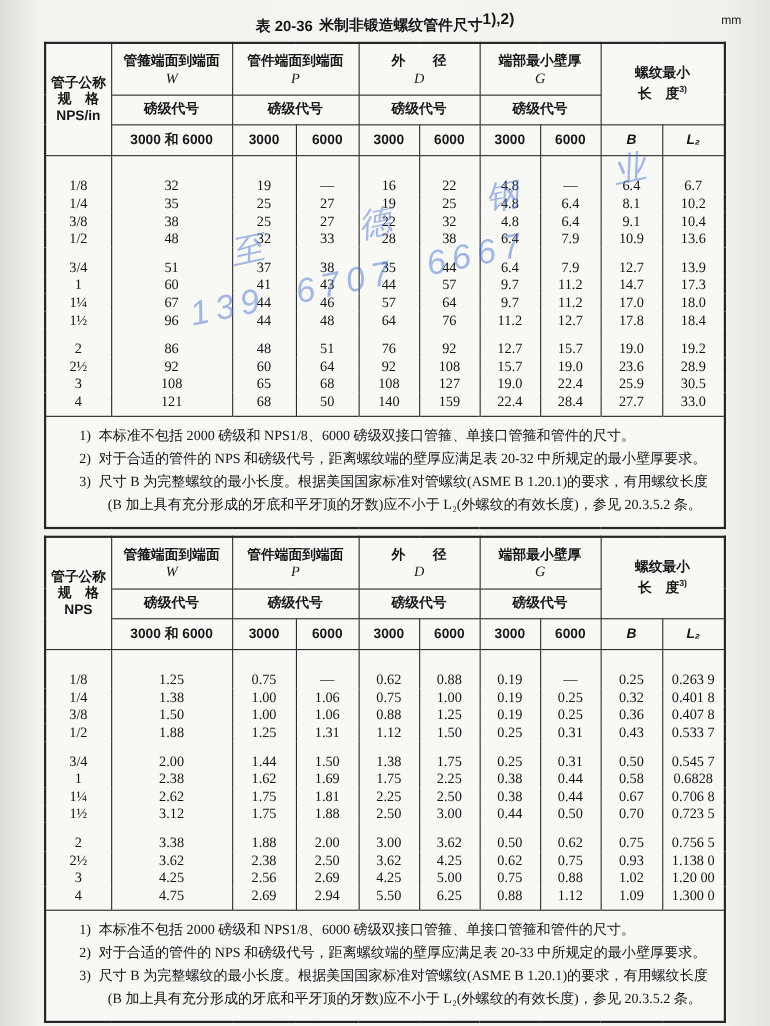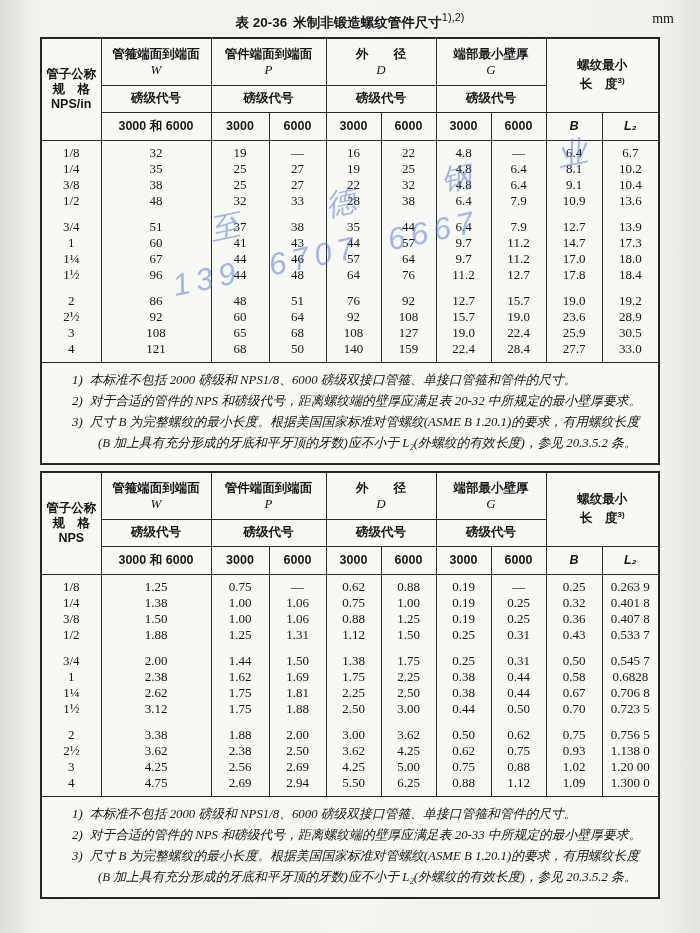"1),2)" .title-row sup { font-size: 11px -> 14px; font-weight: normal -> bold }
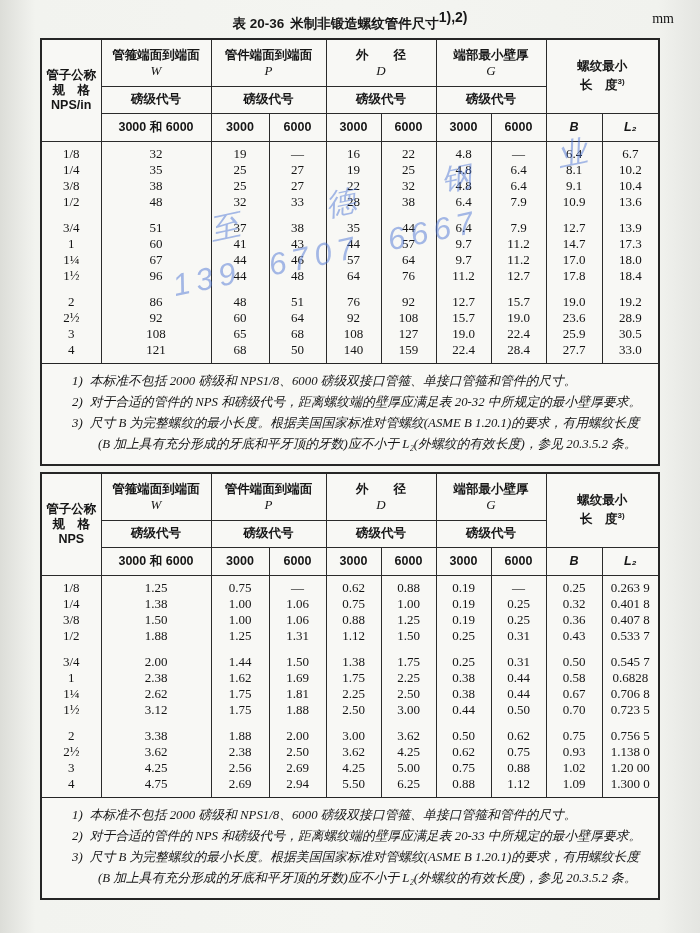"mm" .title-row .unit { font-family: Liberation Serif, serif -> Liberation Sans, sans-serif; font-size: 14px -> 11px }
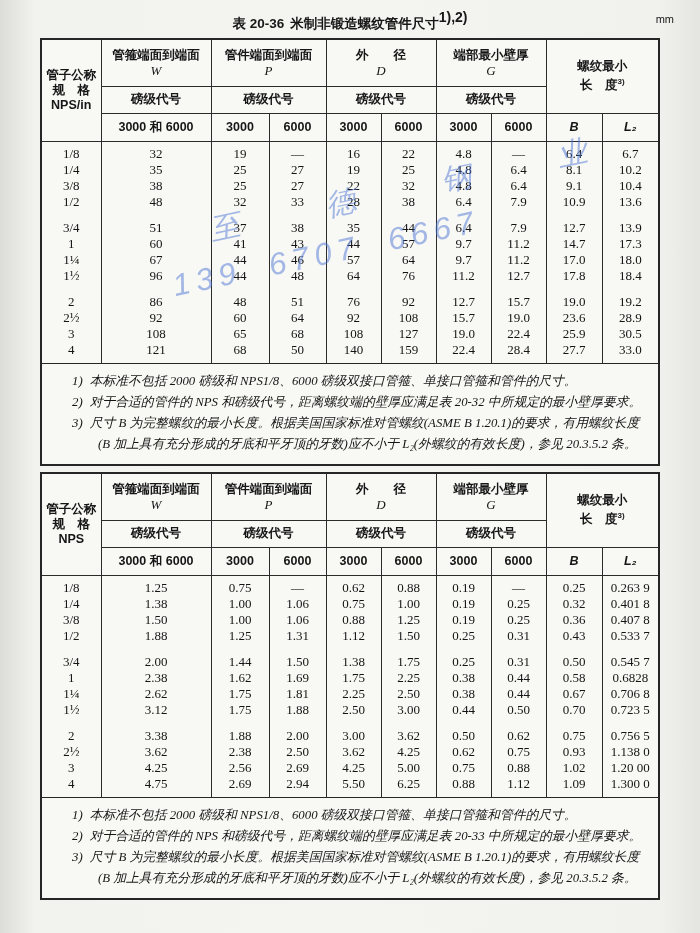"1/8" .spec-table tbody tr:first-child td { padding-top: 4px -> 19px }
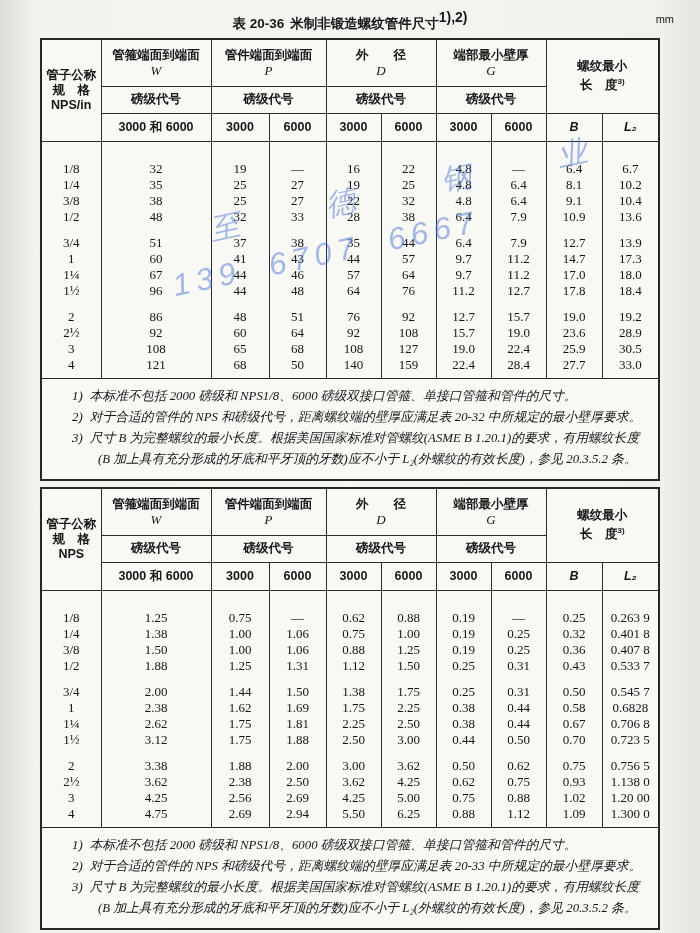"1) 本标准不包括 2000 磅级和 NPS1/8、6000" .note { font-style: italic -> none }
